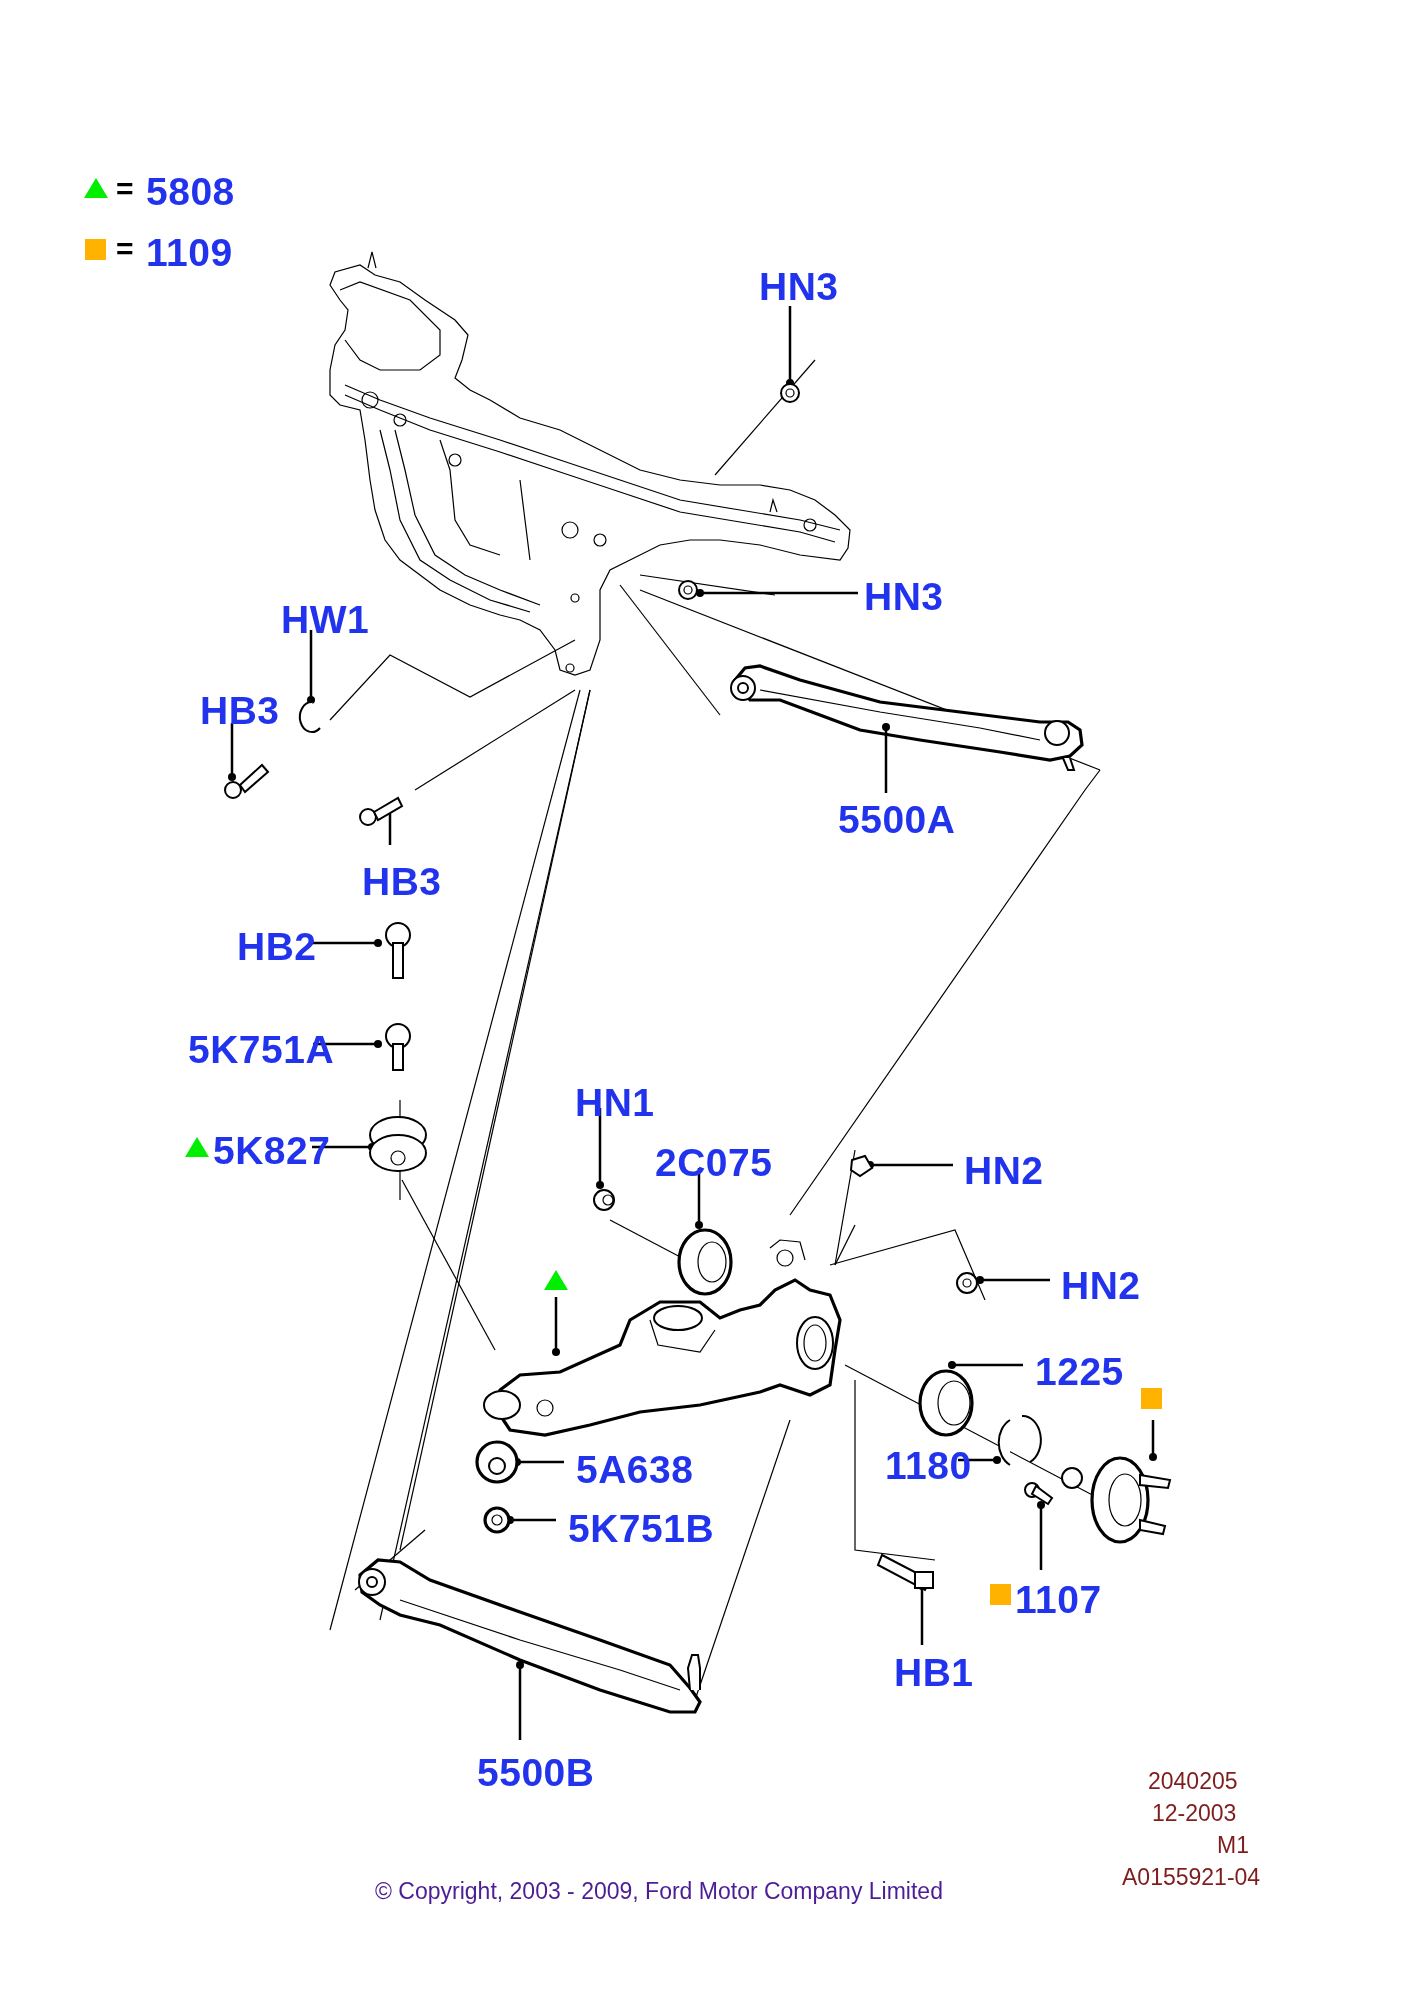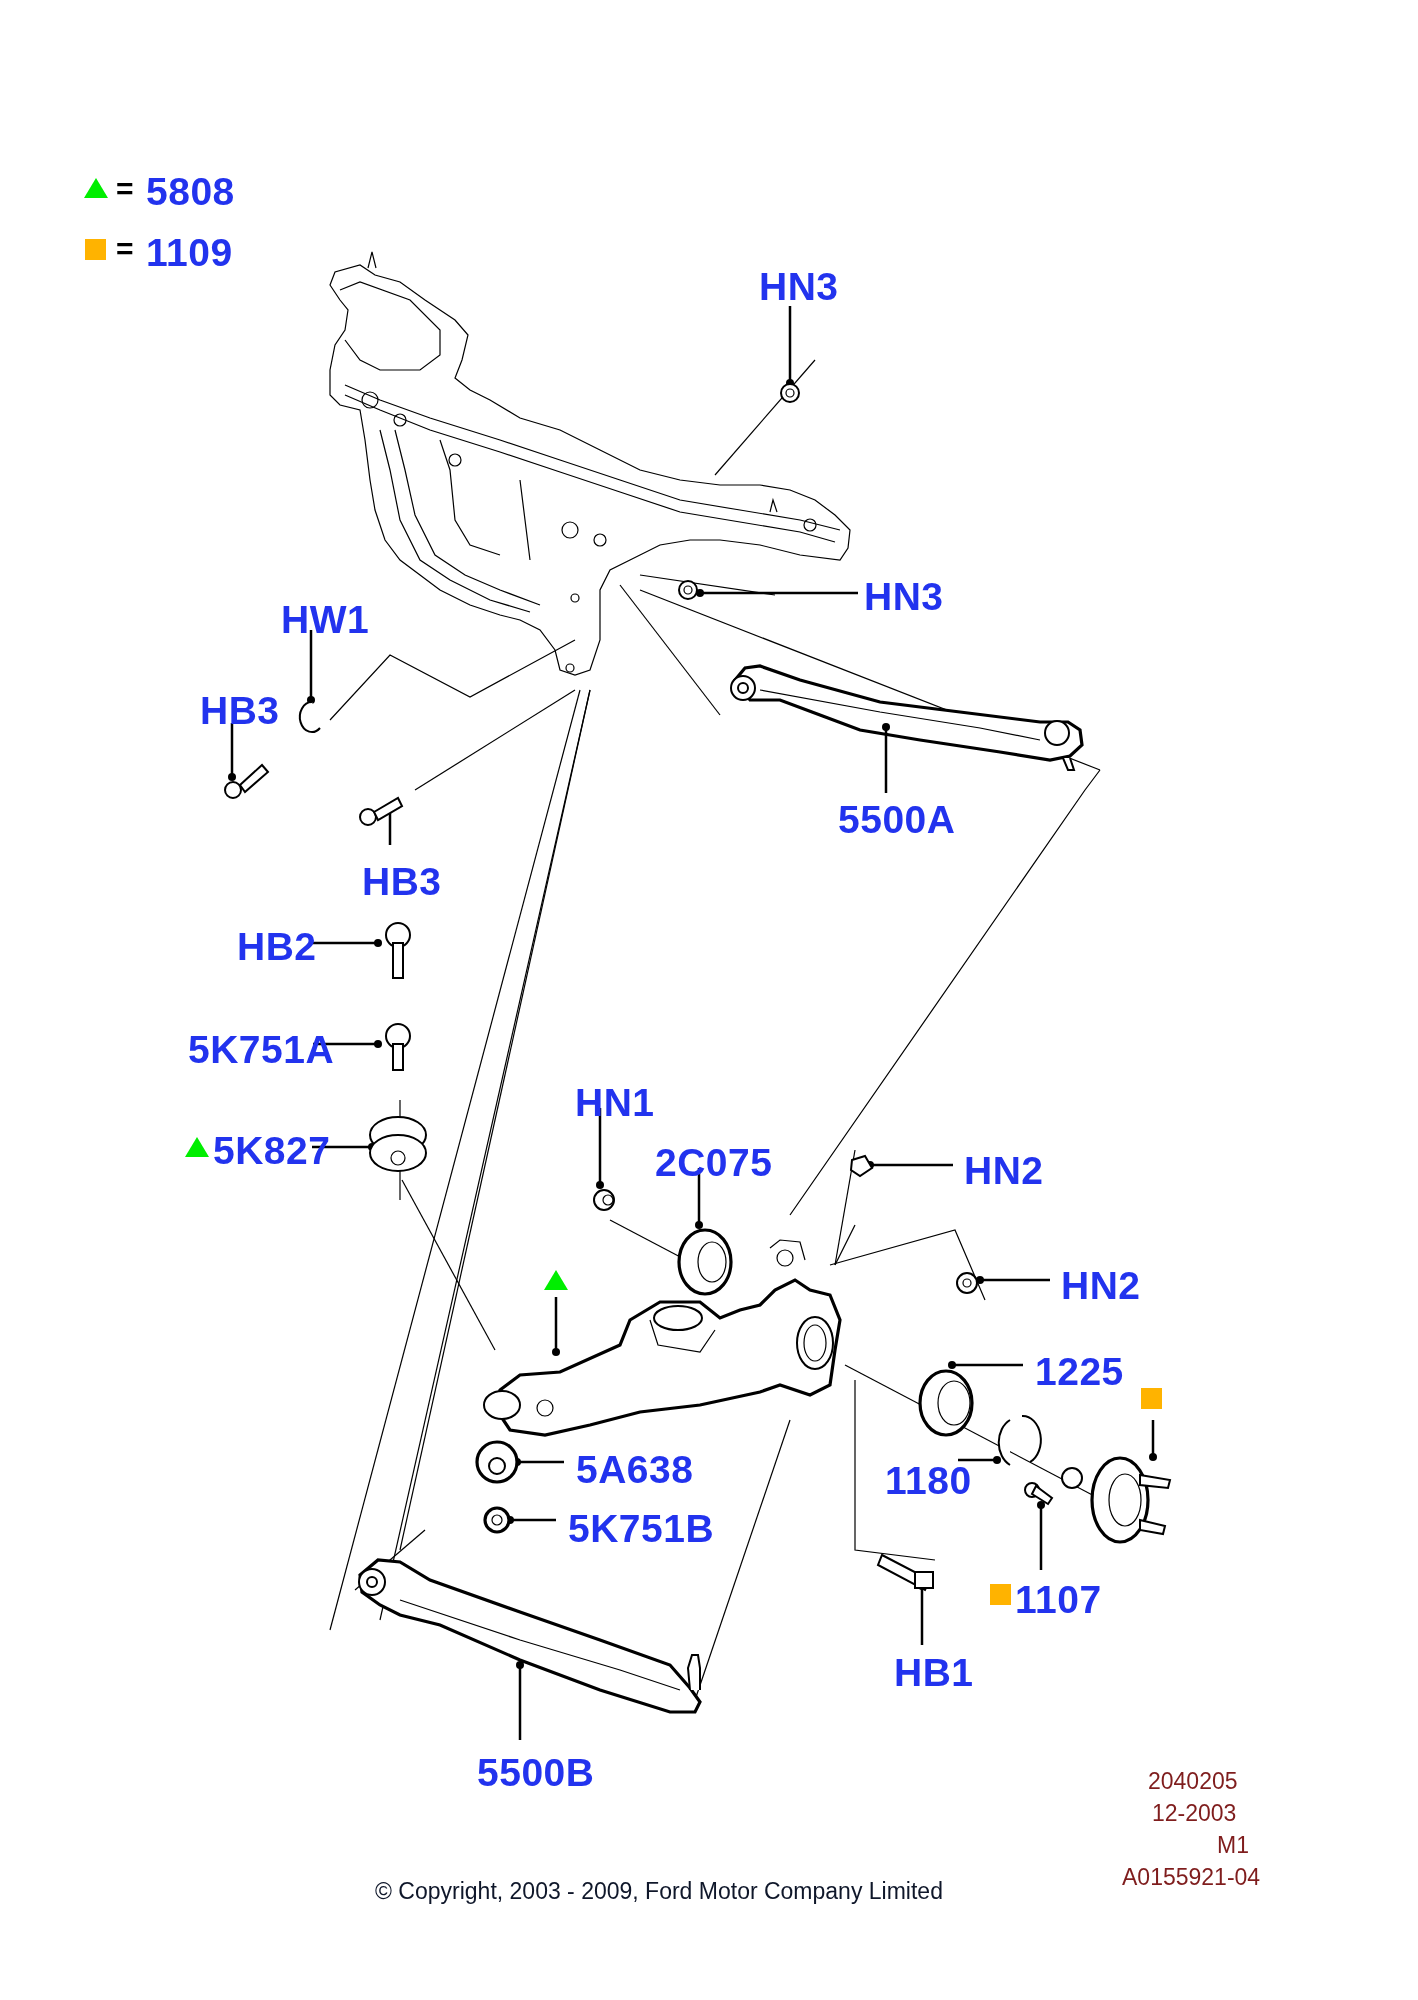"1180" span.lbl { margin-top: 15px -> none }
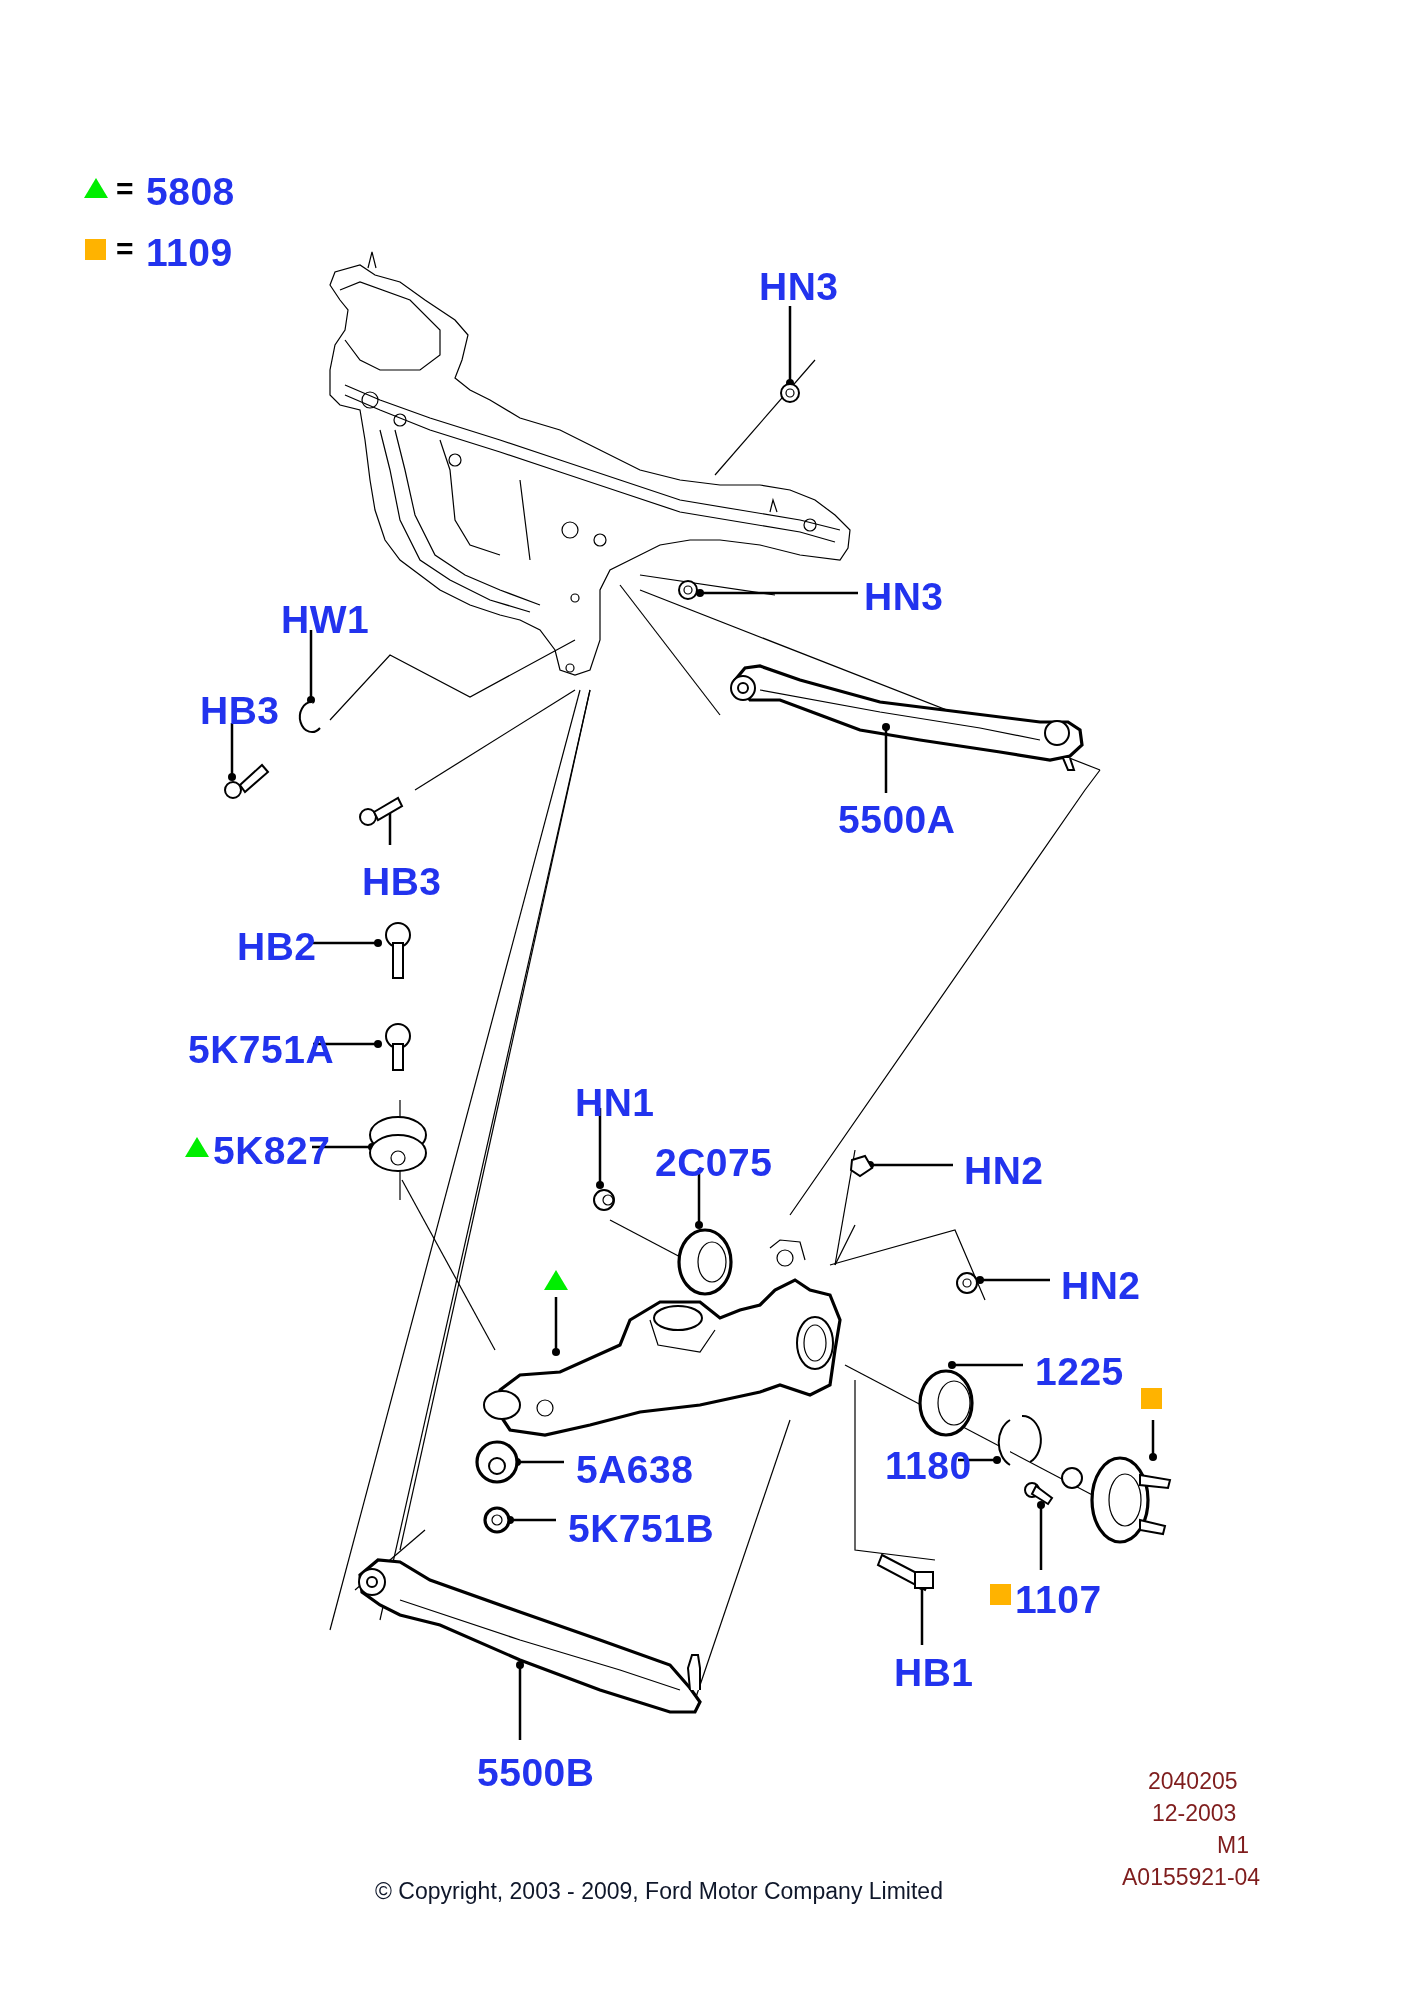"© Copyright, 2003 - 2009," .copy { color: #0f172a -> #4c1d95 }
